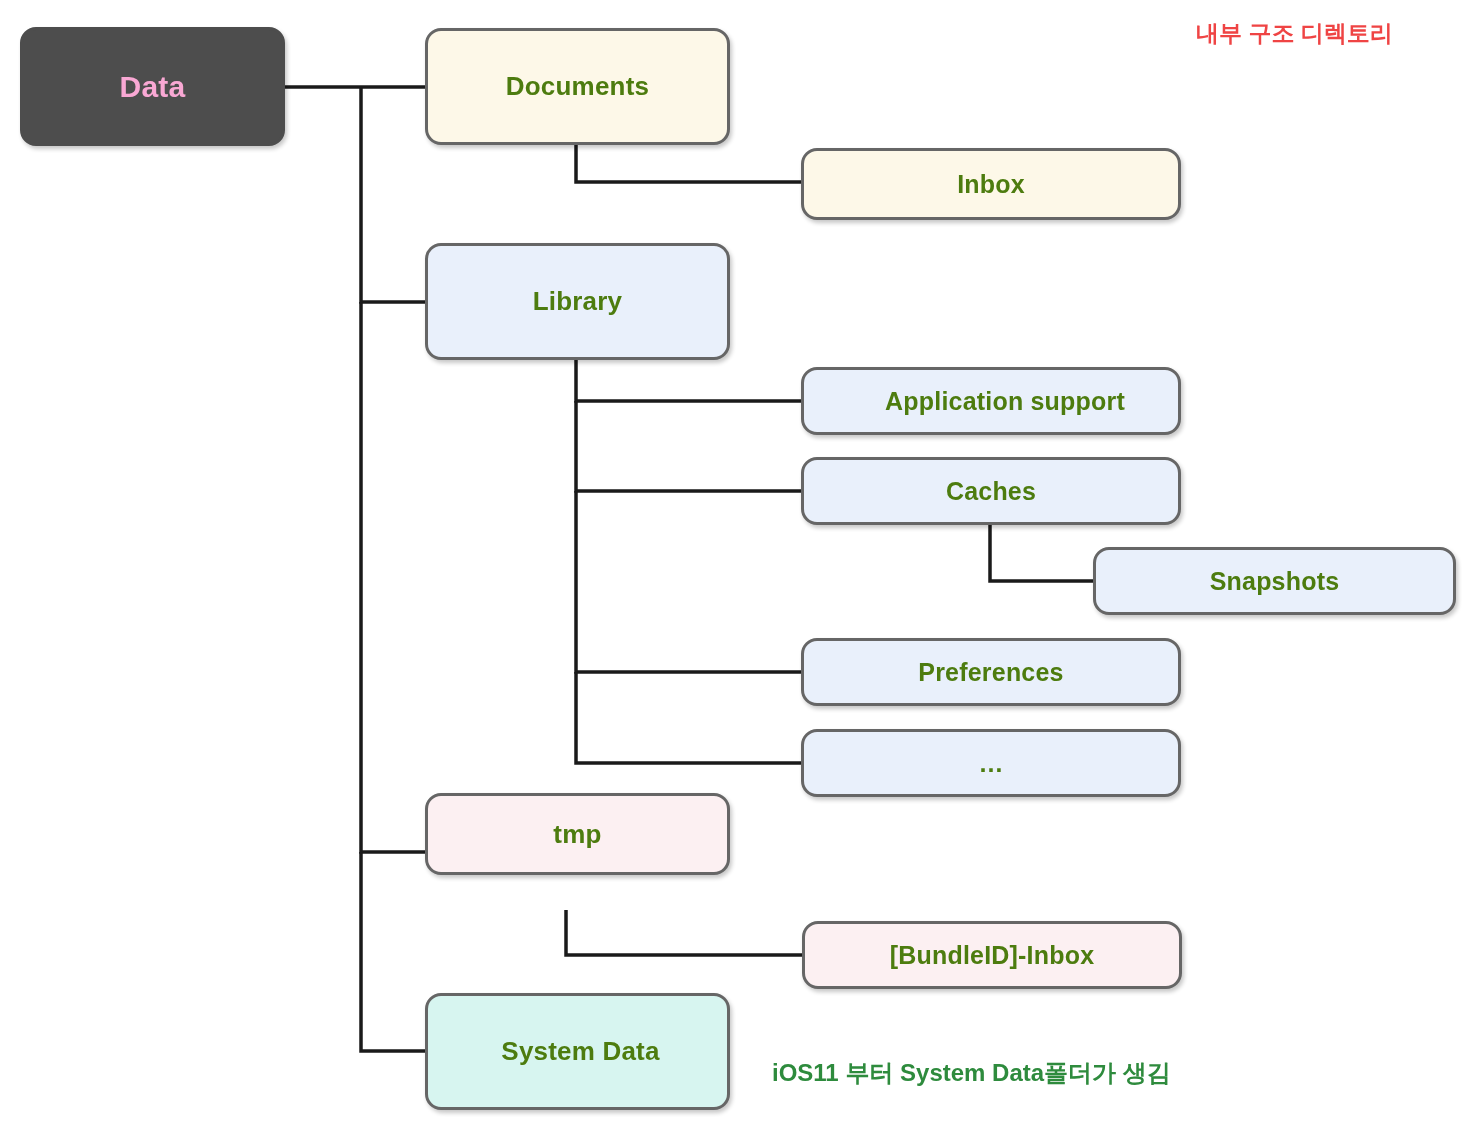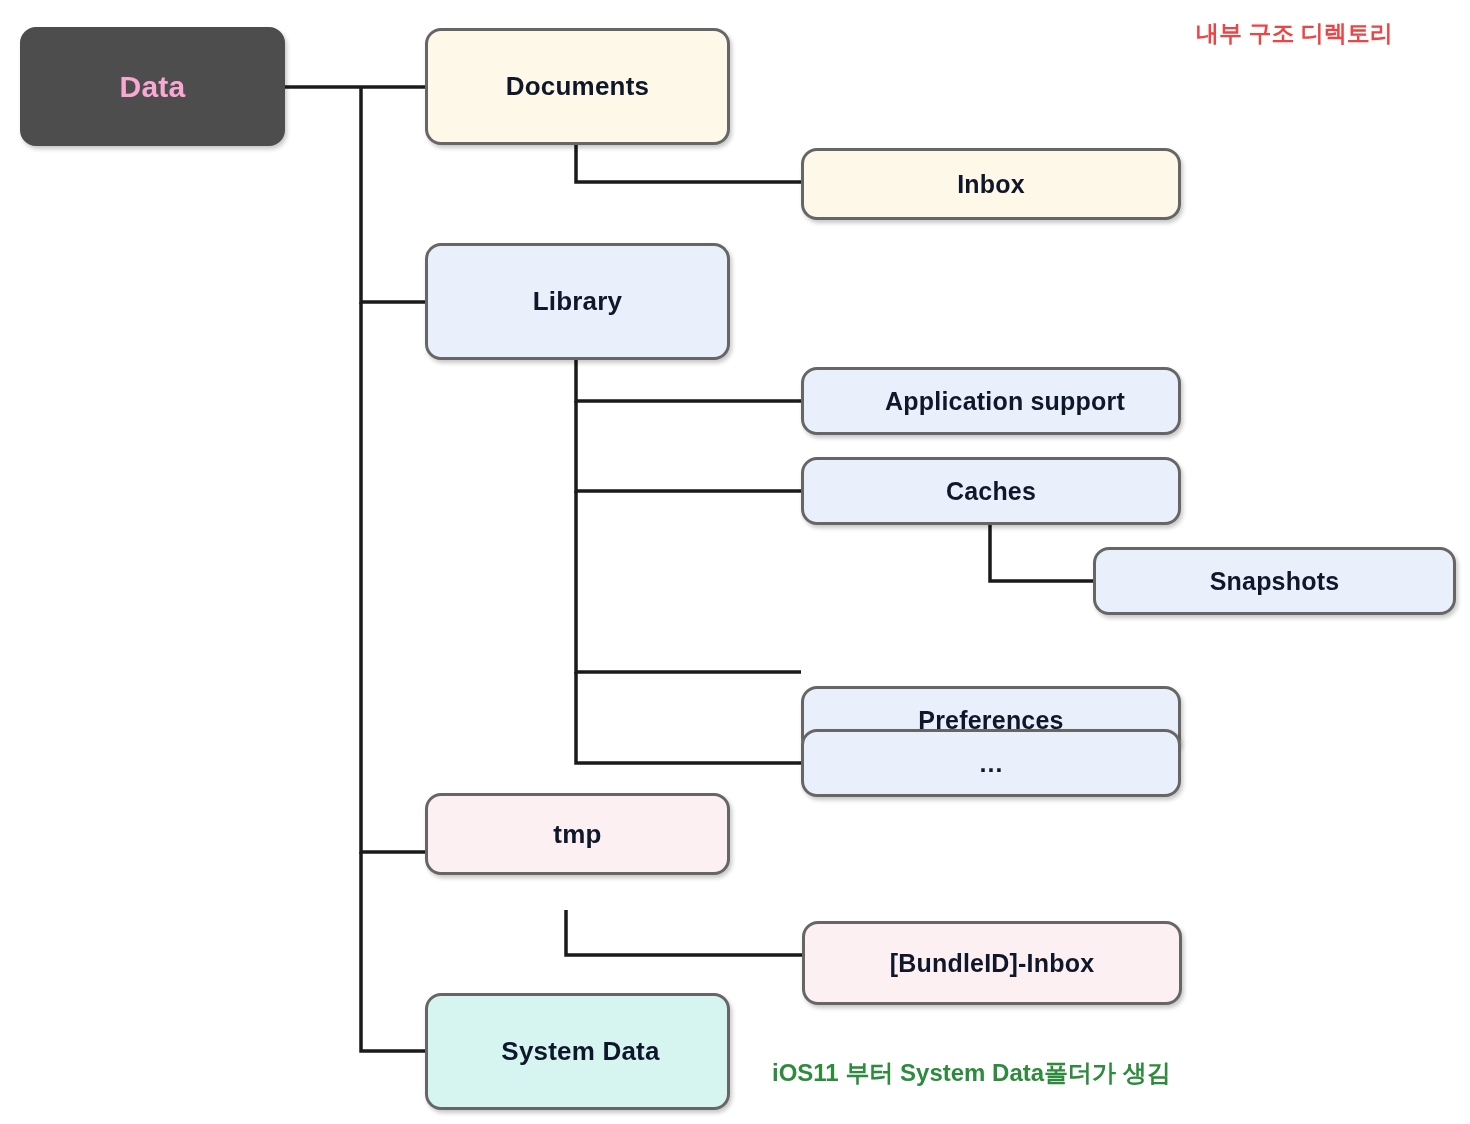"Documents" .node { color: #0f172a -> #4d7c0f }
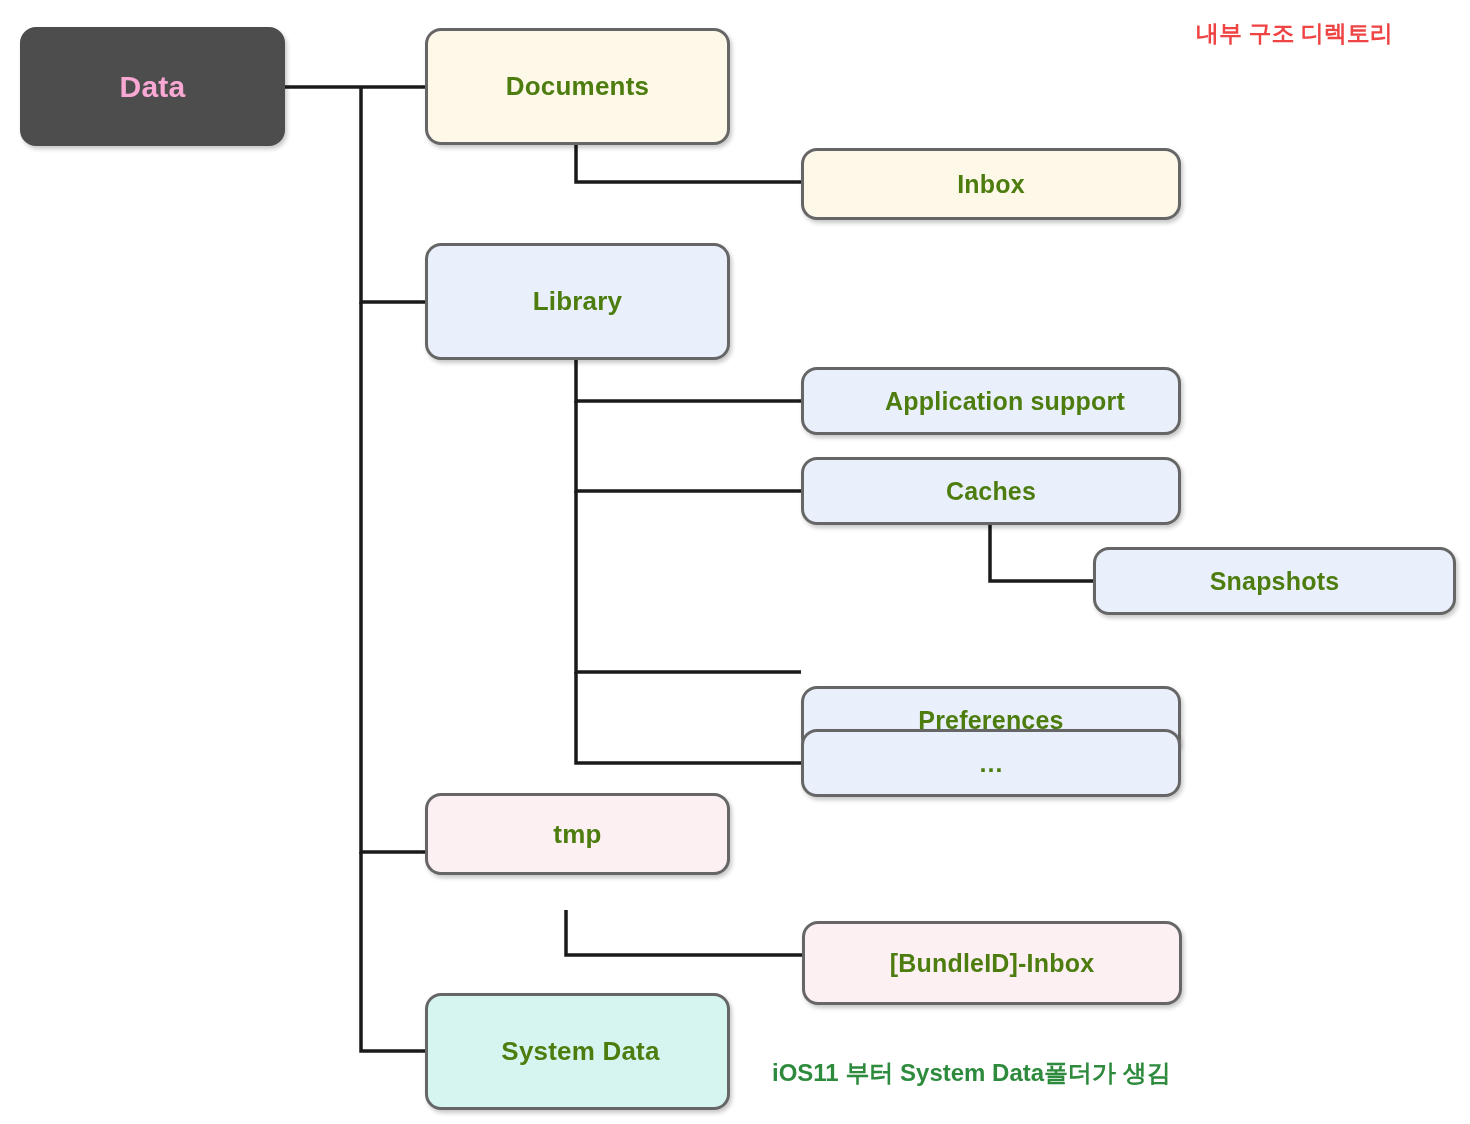"Preferences" div.node { margin-top: 48px -> none }
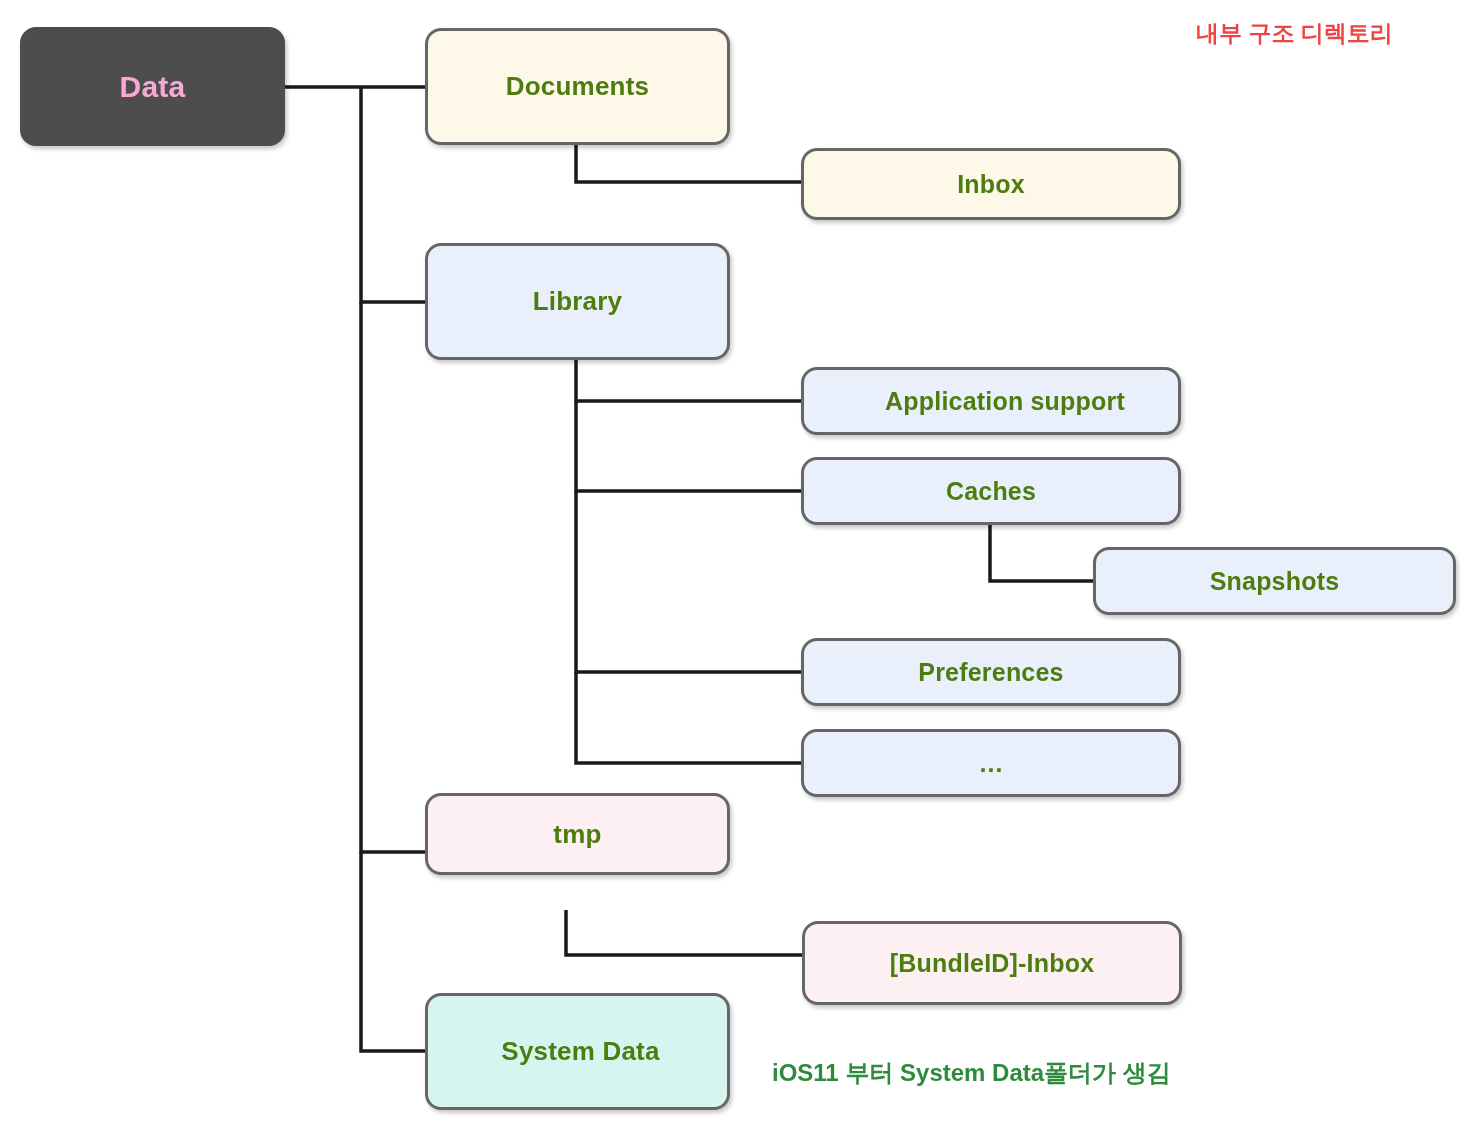"[BundleID]-Inbox" div.node { height: 84px -> 68px }
